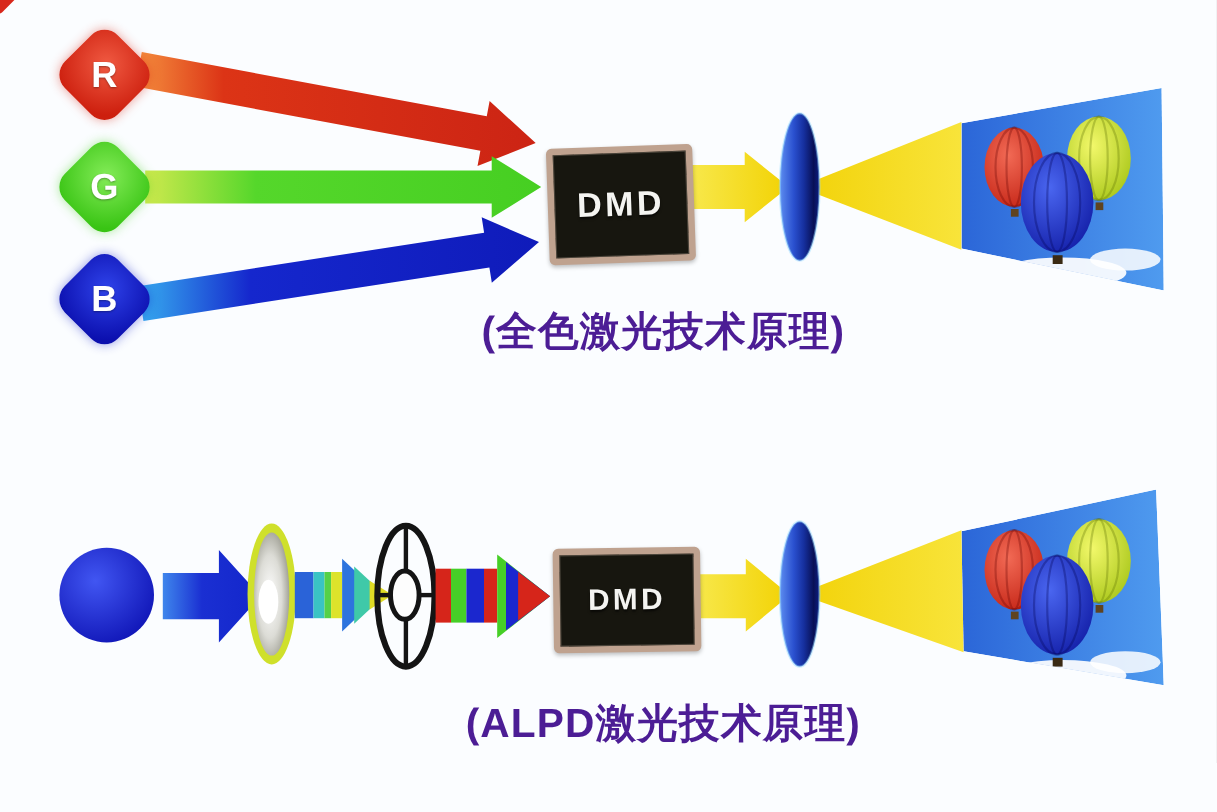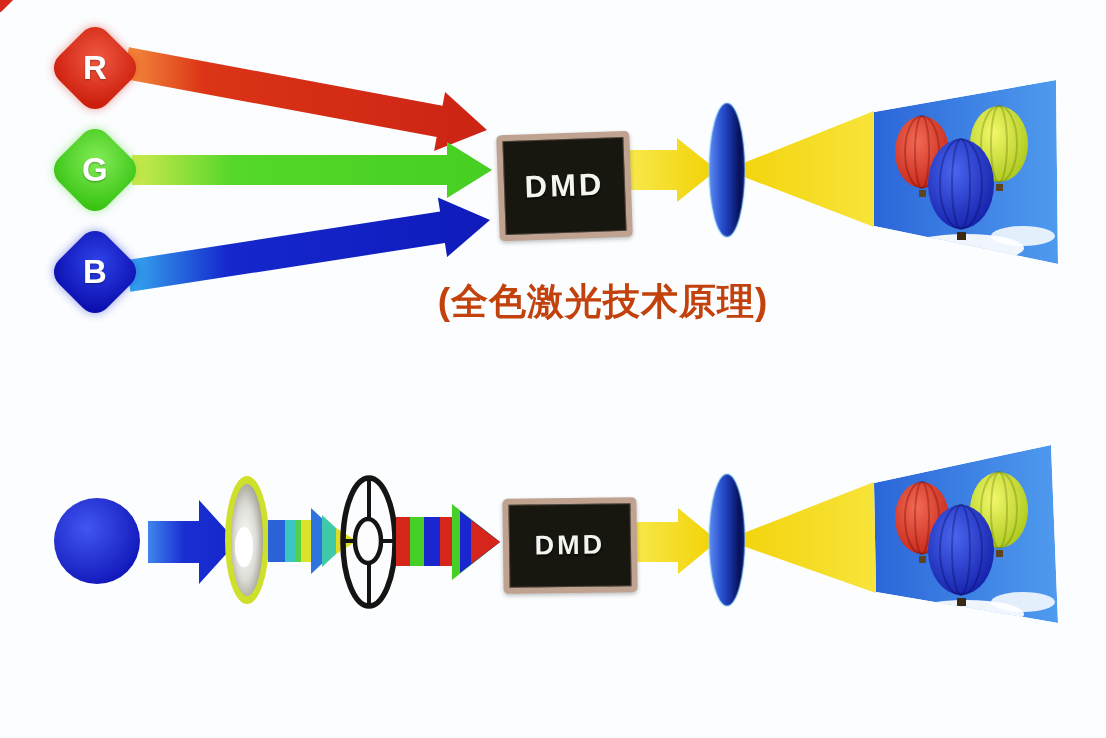"(全色激光技术原理)" .caption { color: #c2410c -> #4c1d95 }
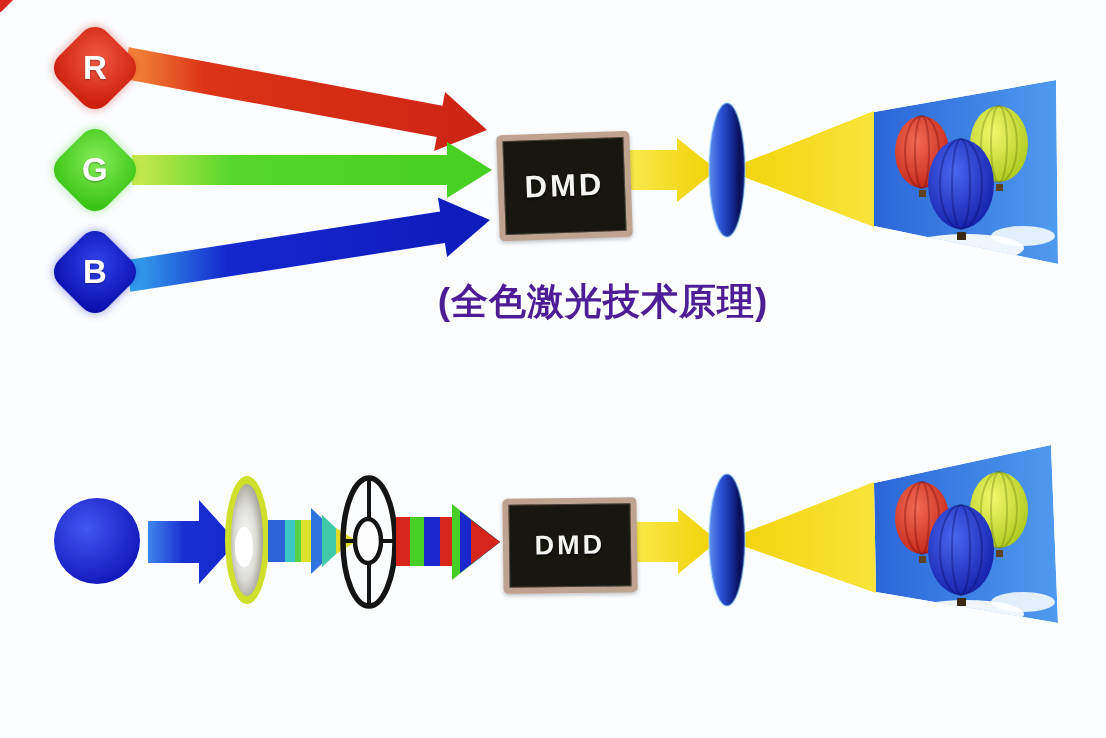"(ALPD激光技术原理)" div.caption { html: none -> <div>(ALPD激光技术原理)</div> }
